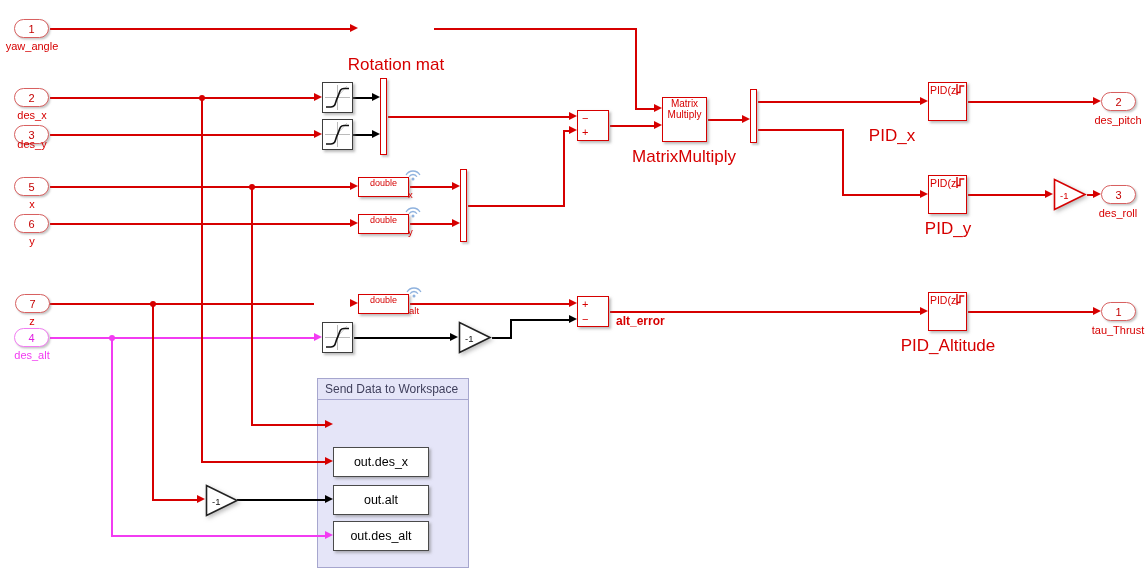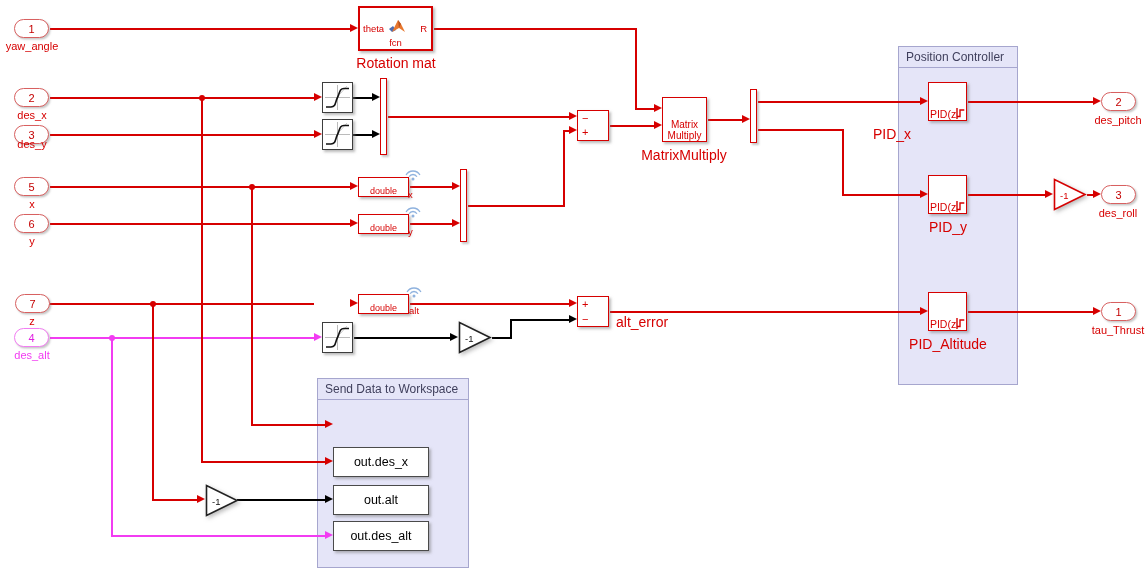"theta" div.block { html: <div> <span>theta</span> <span>R</span> <span>fcn</span> <svg> <polygon></polygon> <polygon></polygon> <polygon></polygon> </svg> </div> -> none }
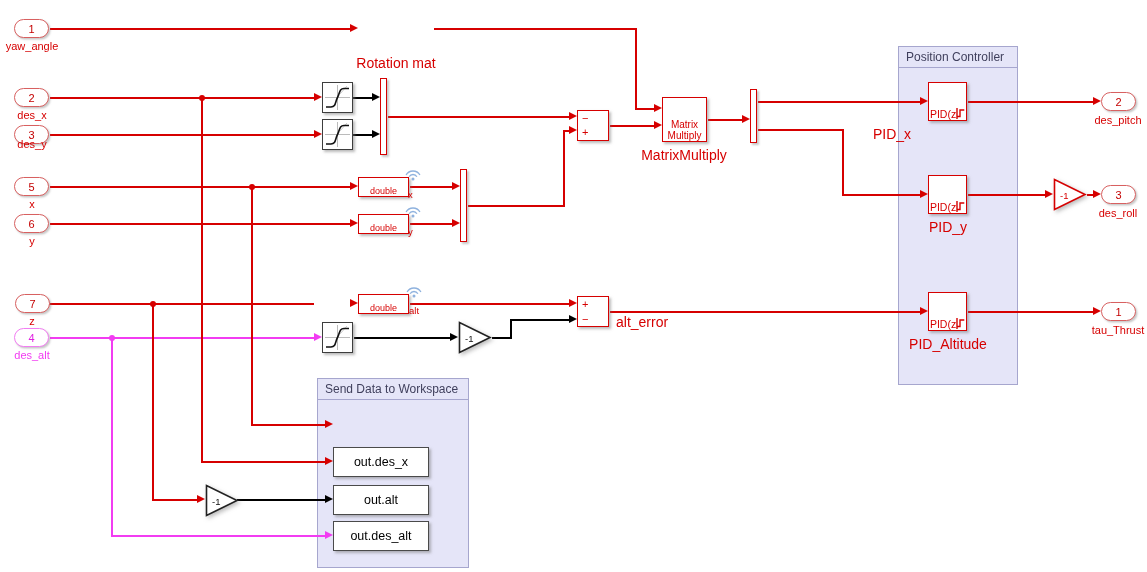"Rotation mat" .blabel { font-size: 14px -> 17px }
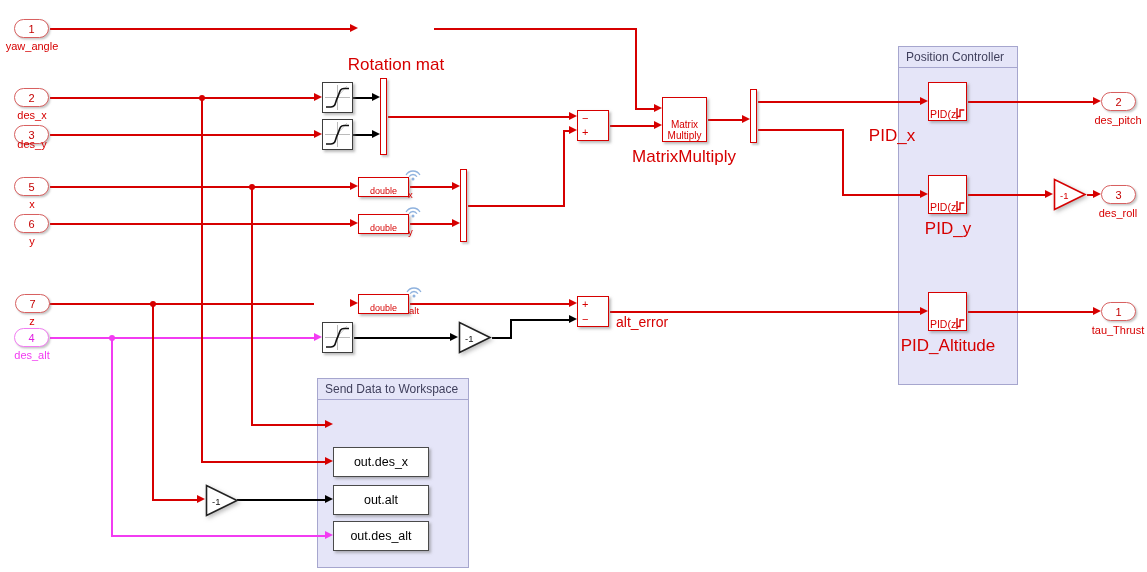"Position Controller" div.region { html: <div> <div>Position Controller</div> </div> -> none }
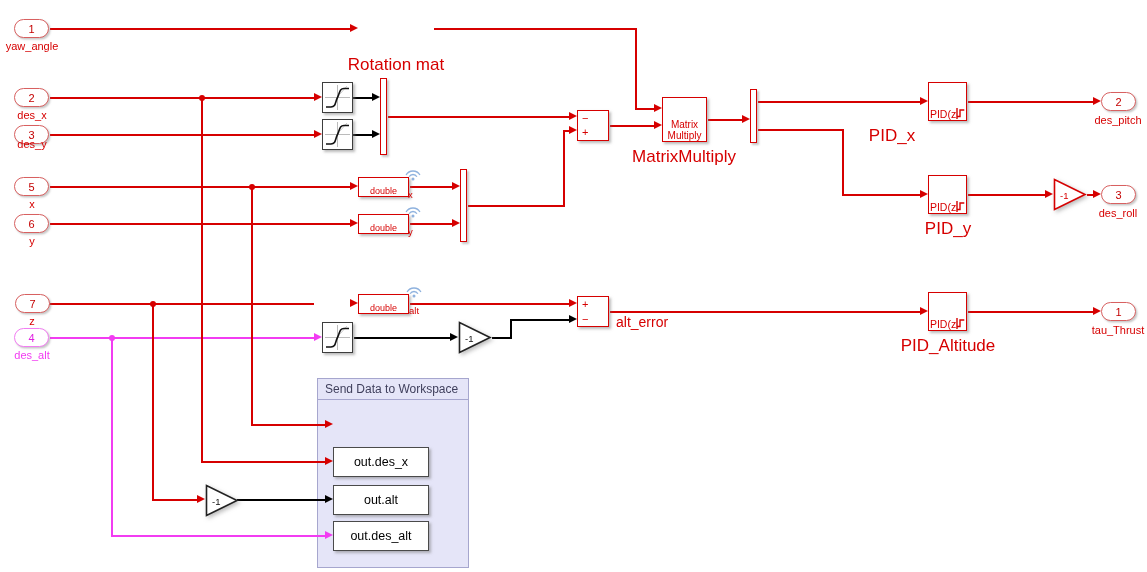"PID(z" .cen { align-items: flex-end -> flex-start }
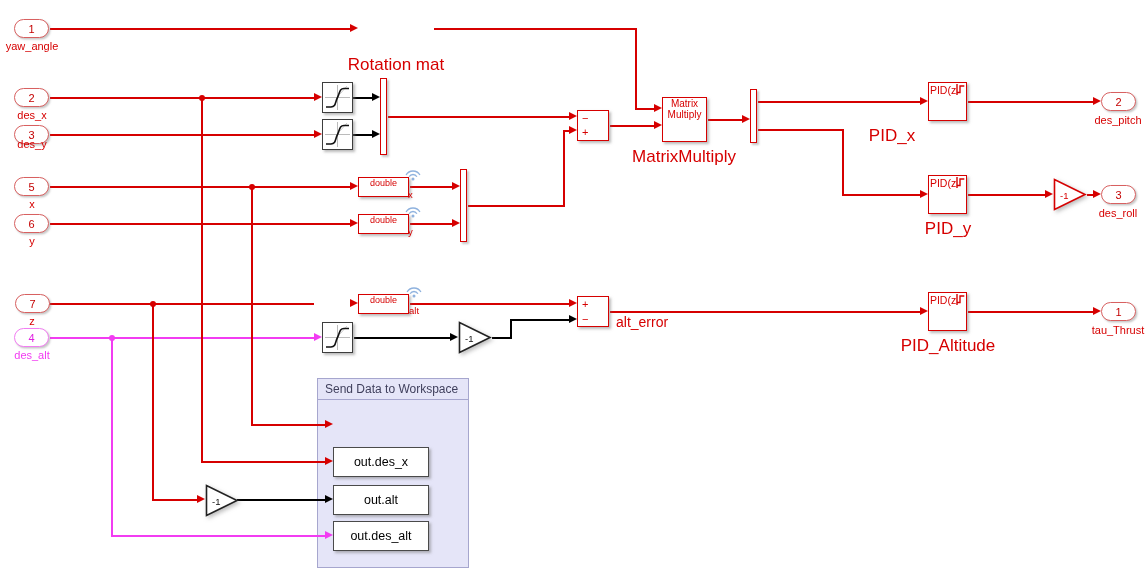"alt_error" .slabel { font-size: 14px -> 12px; font-weight: none -> bold }
